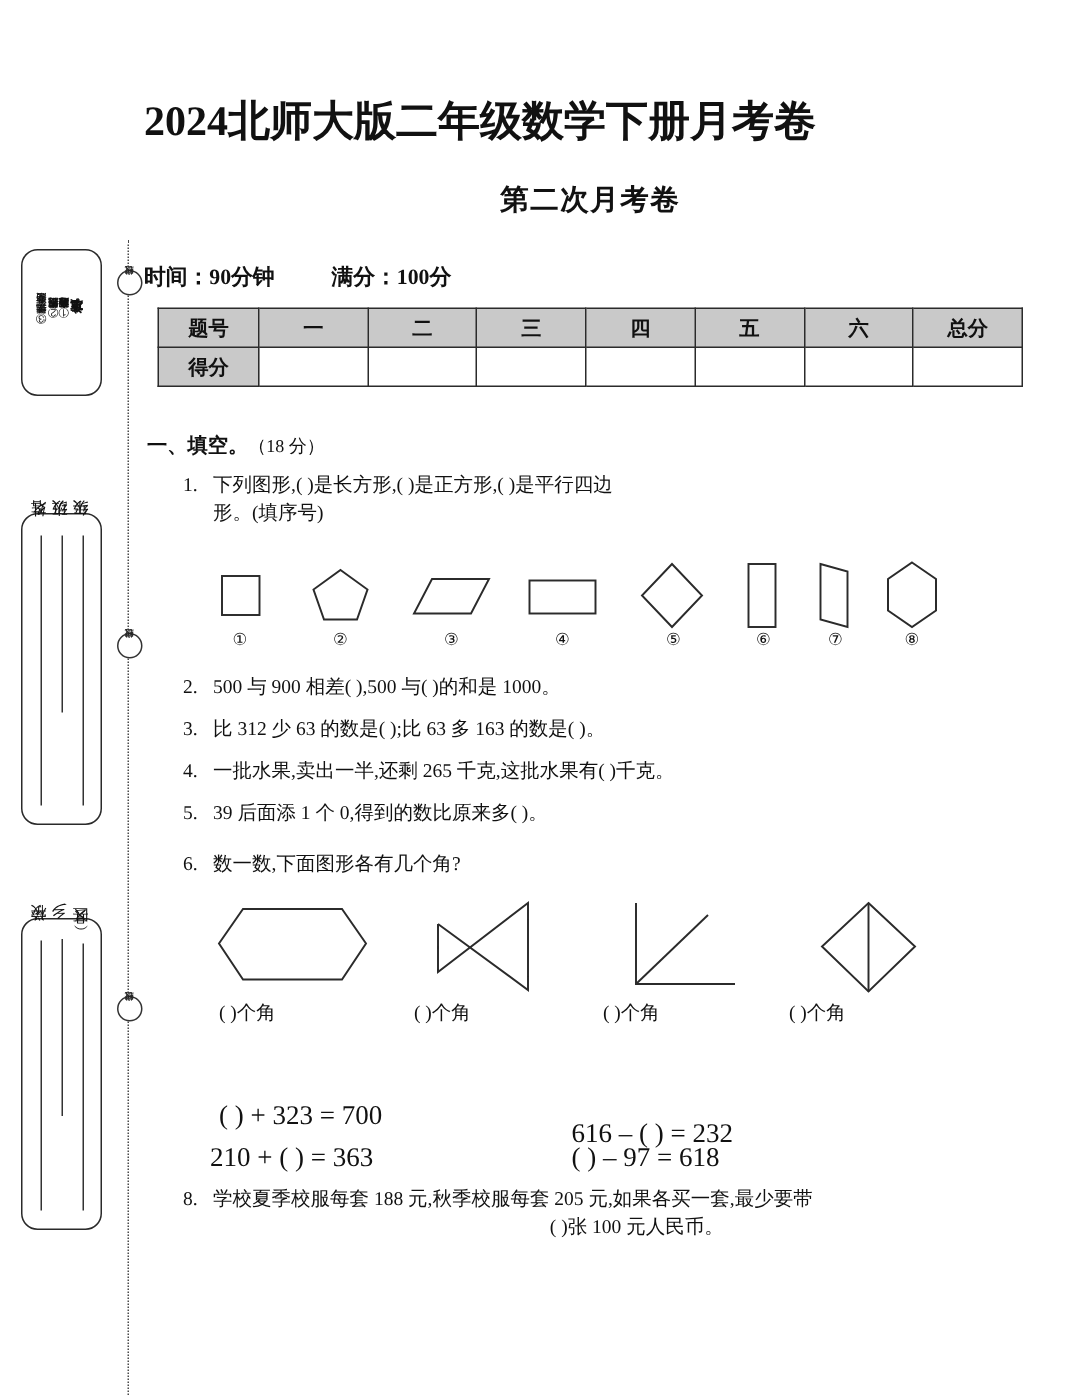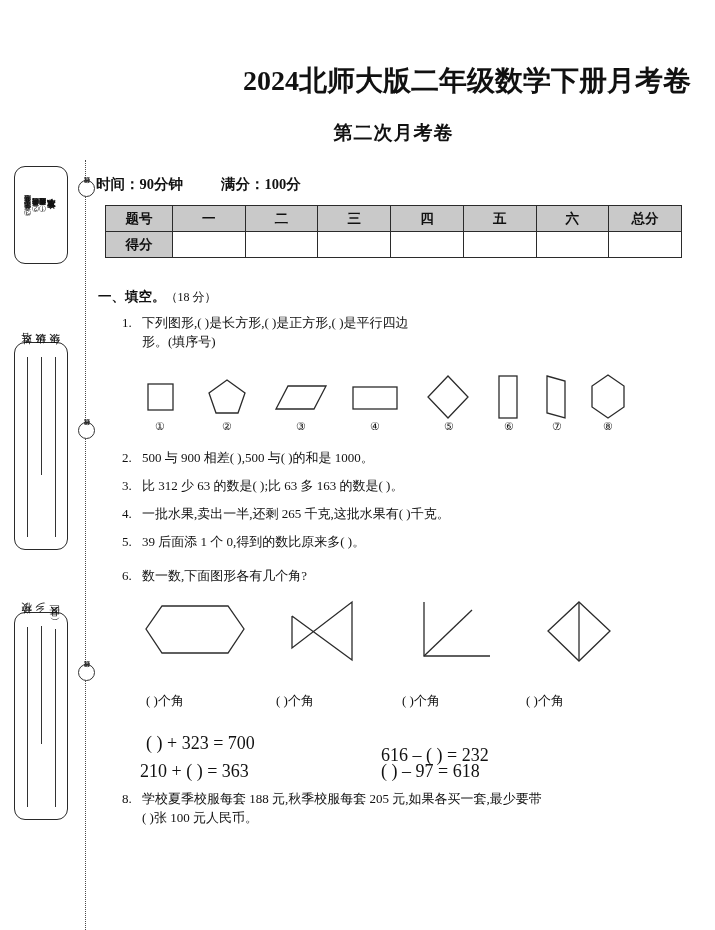"2024北师大版二年级数学下册月考卷" .title1 { text-align: right -> left }
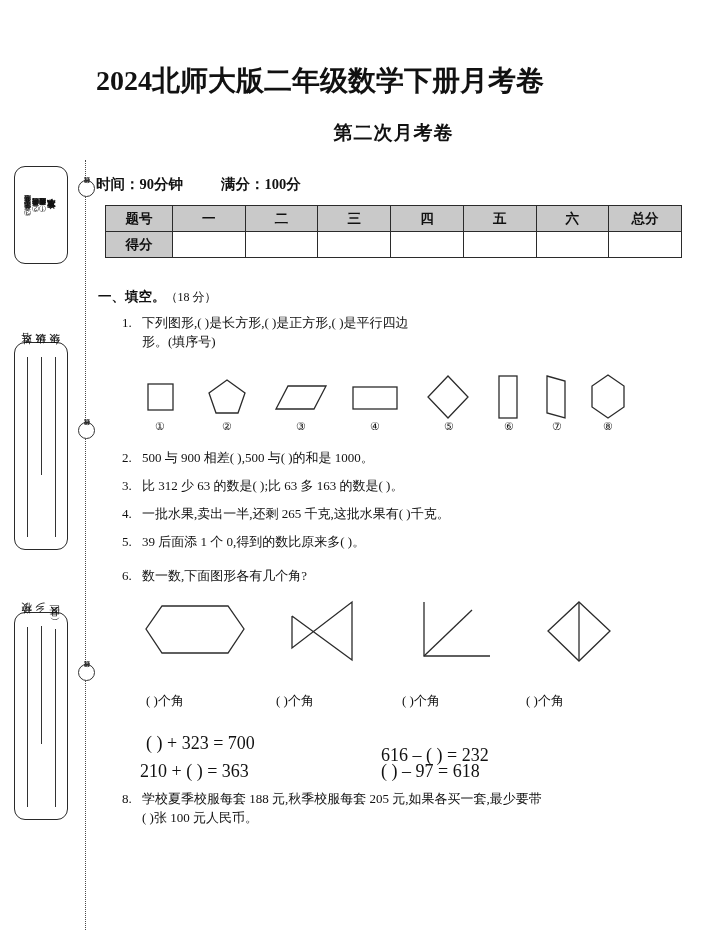"( )个角" .anglerow { margin-top: 26px -> none }
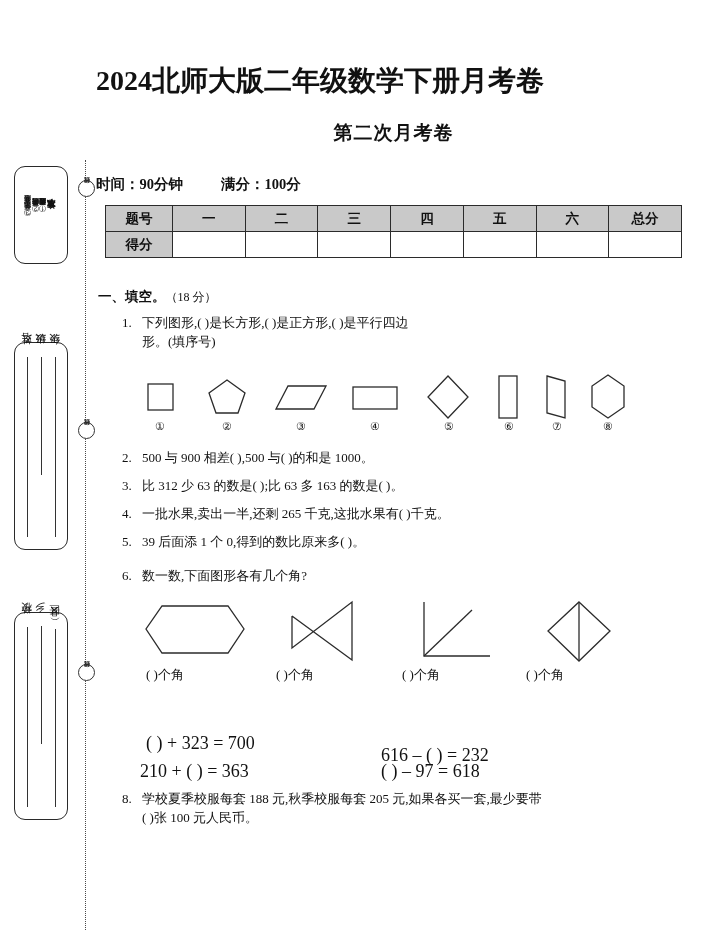"( )张 100 元人民币。" div { text-align: none -> center }
